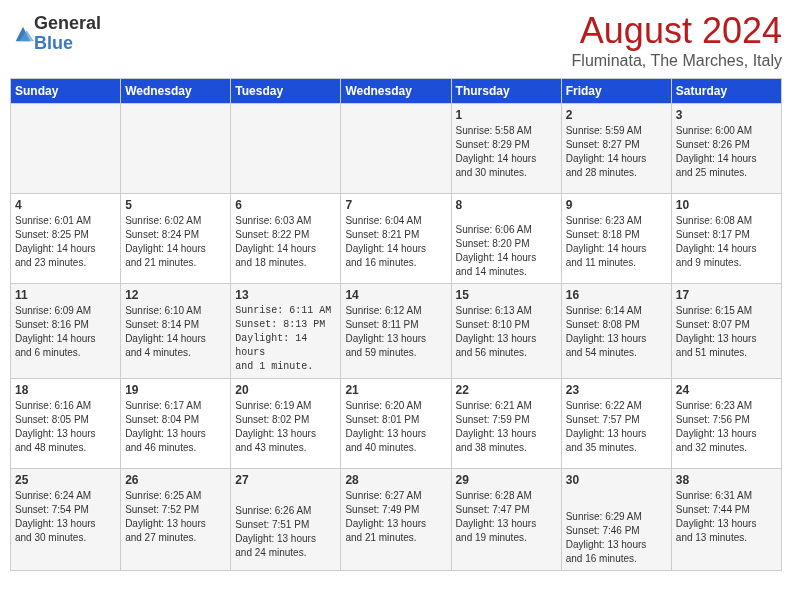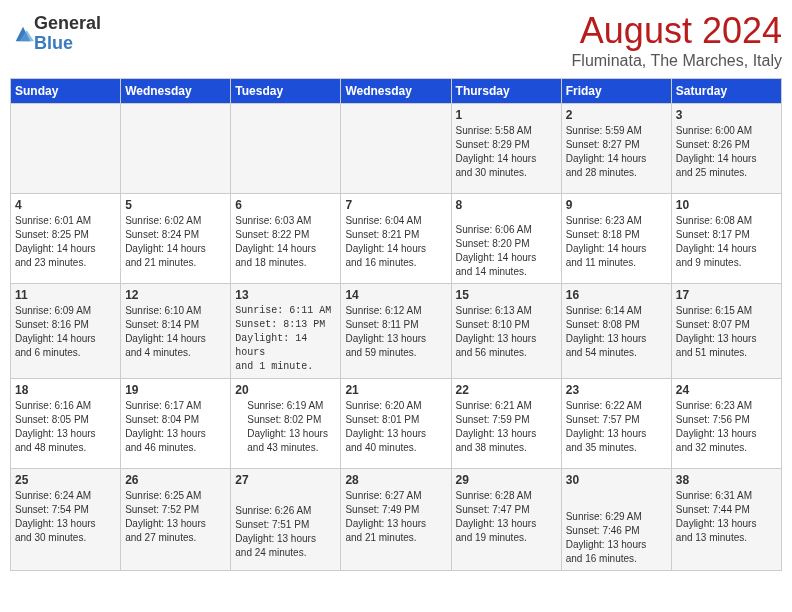"Sunrise: 6:19 AM" div.day-info { margin-left: 12px -> none }
